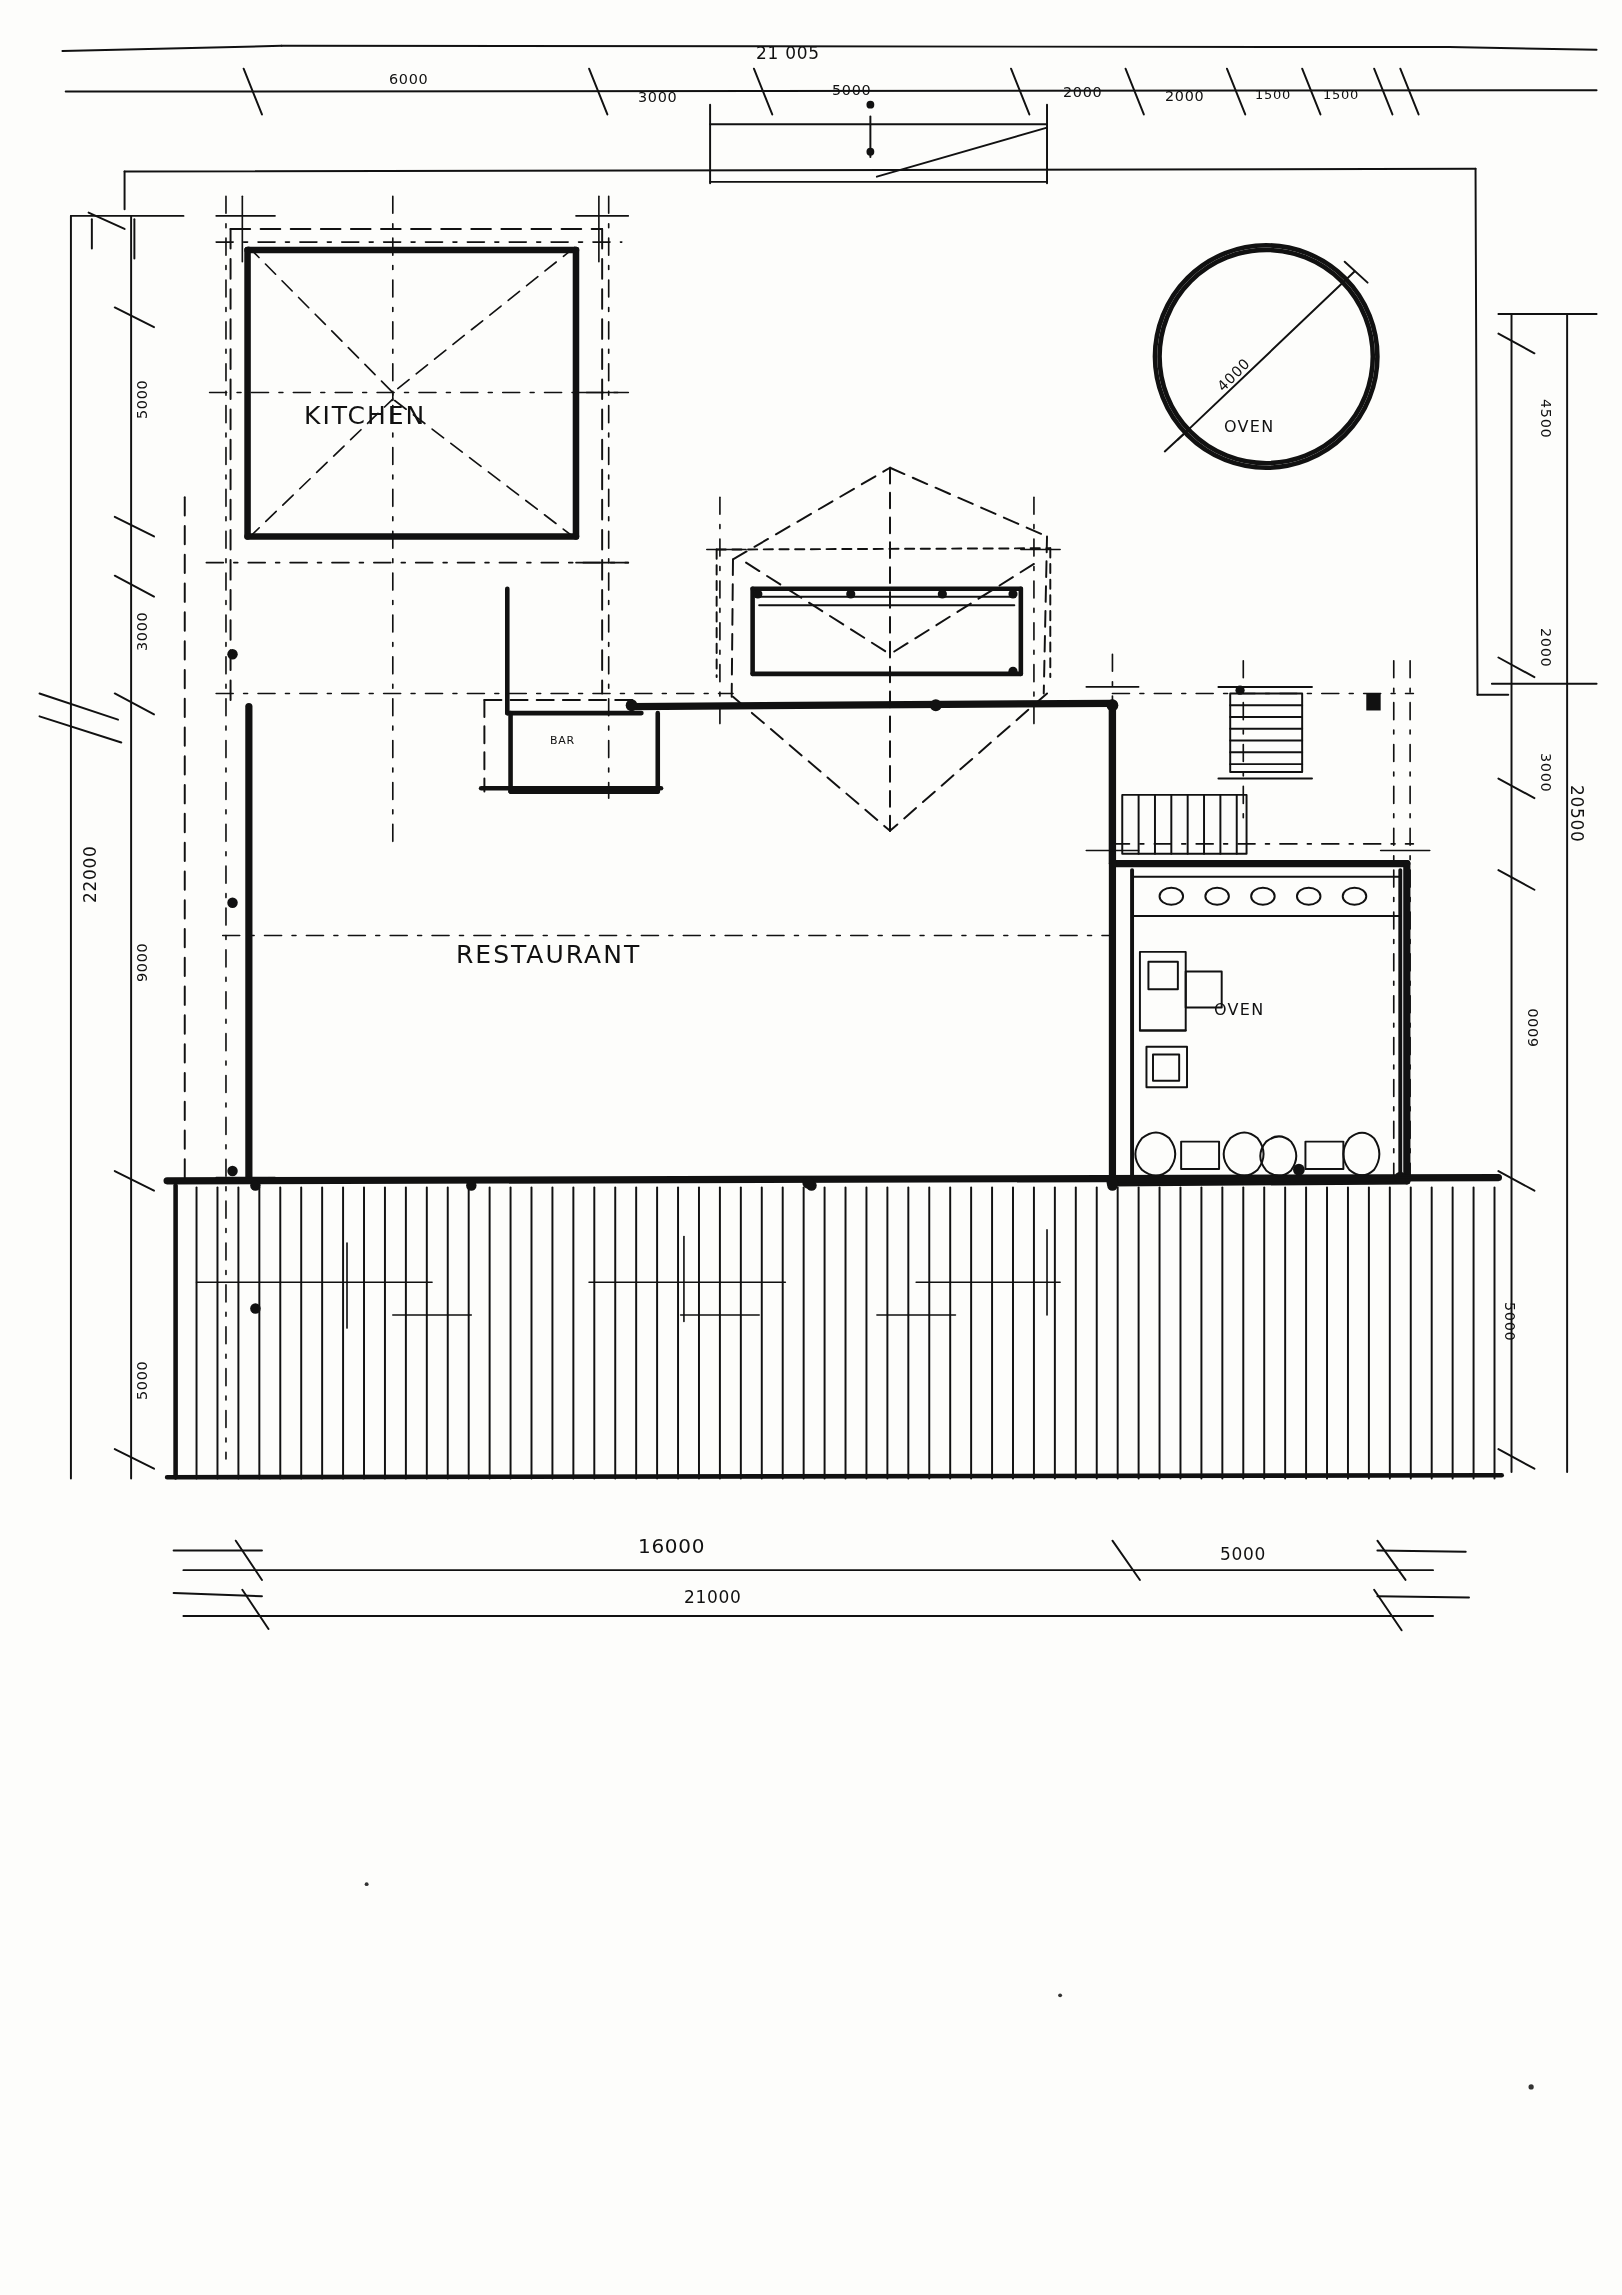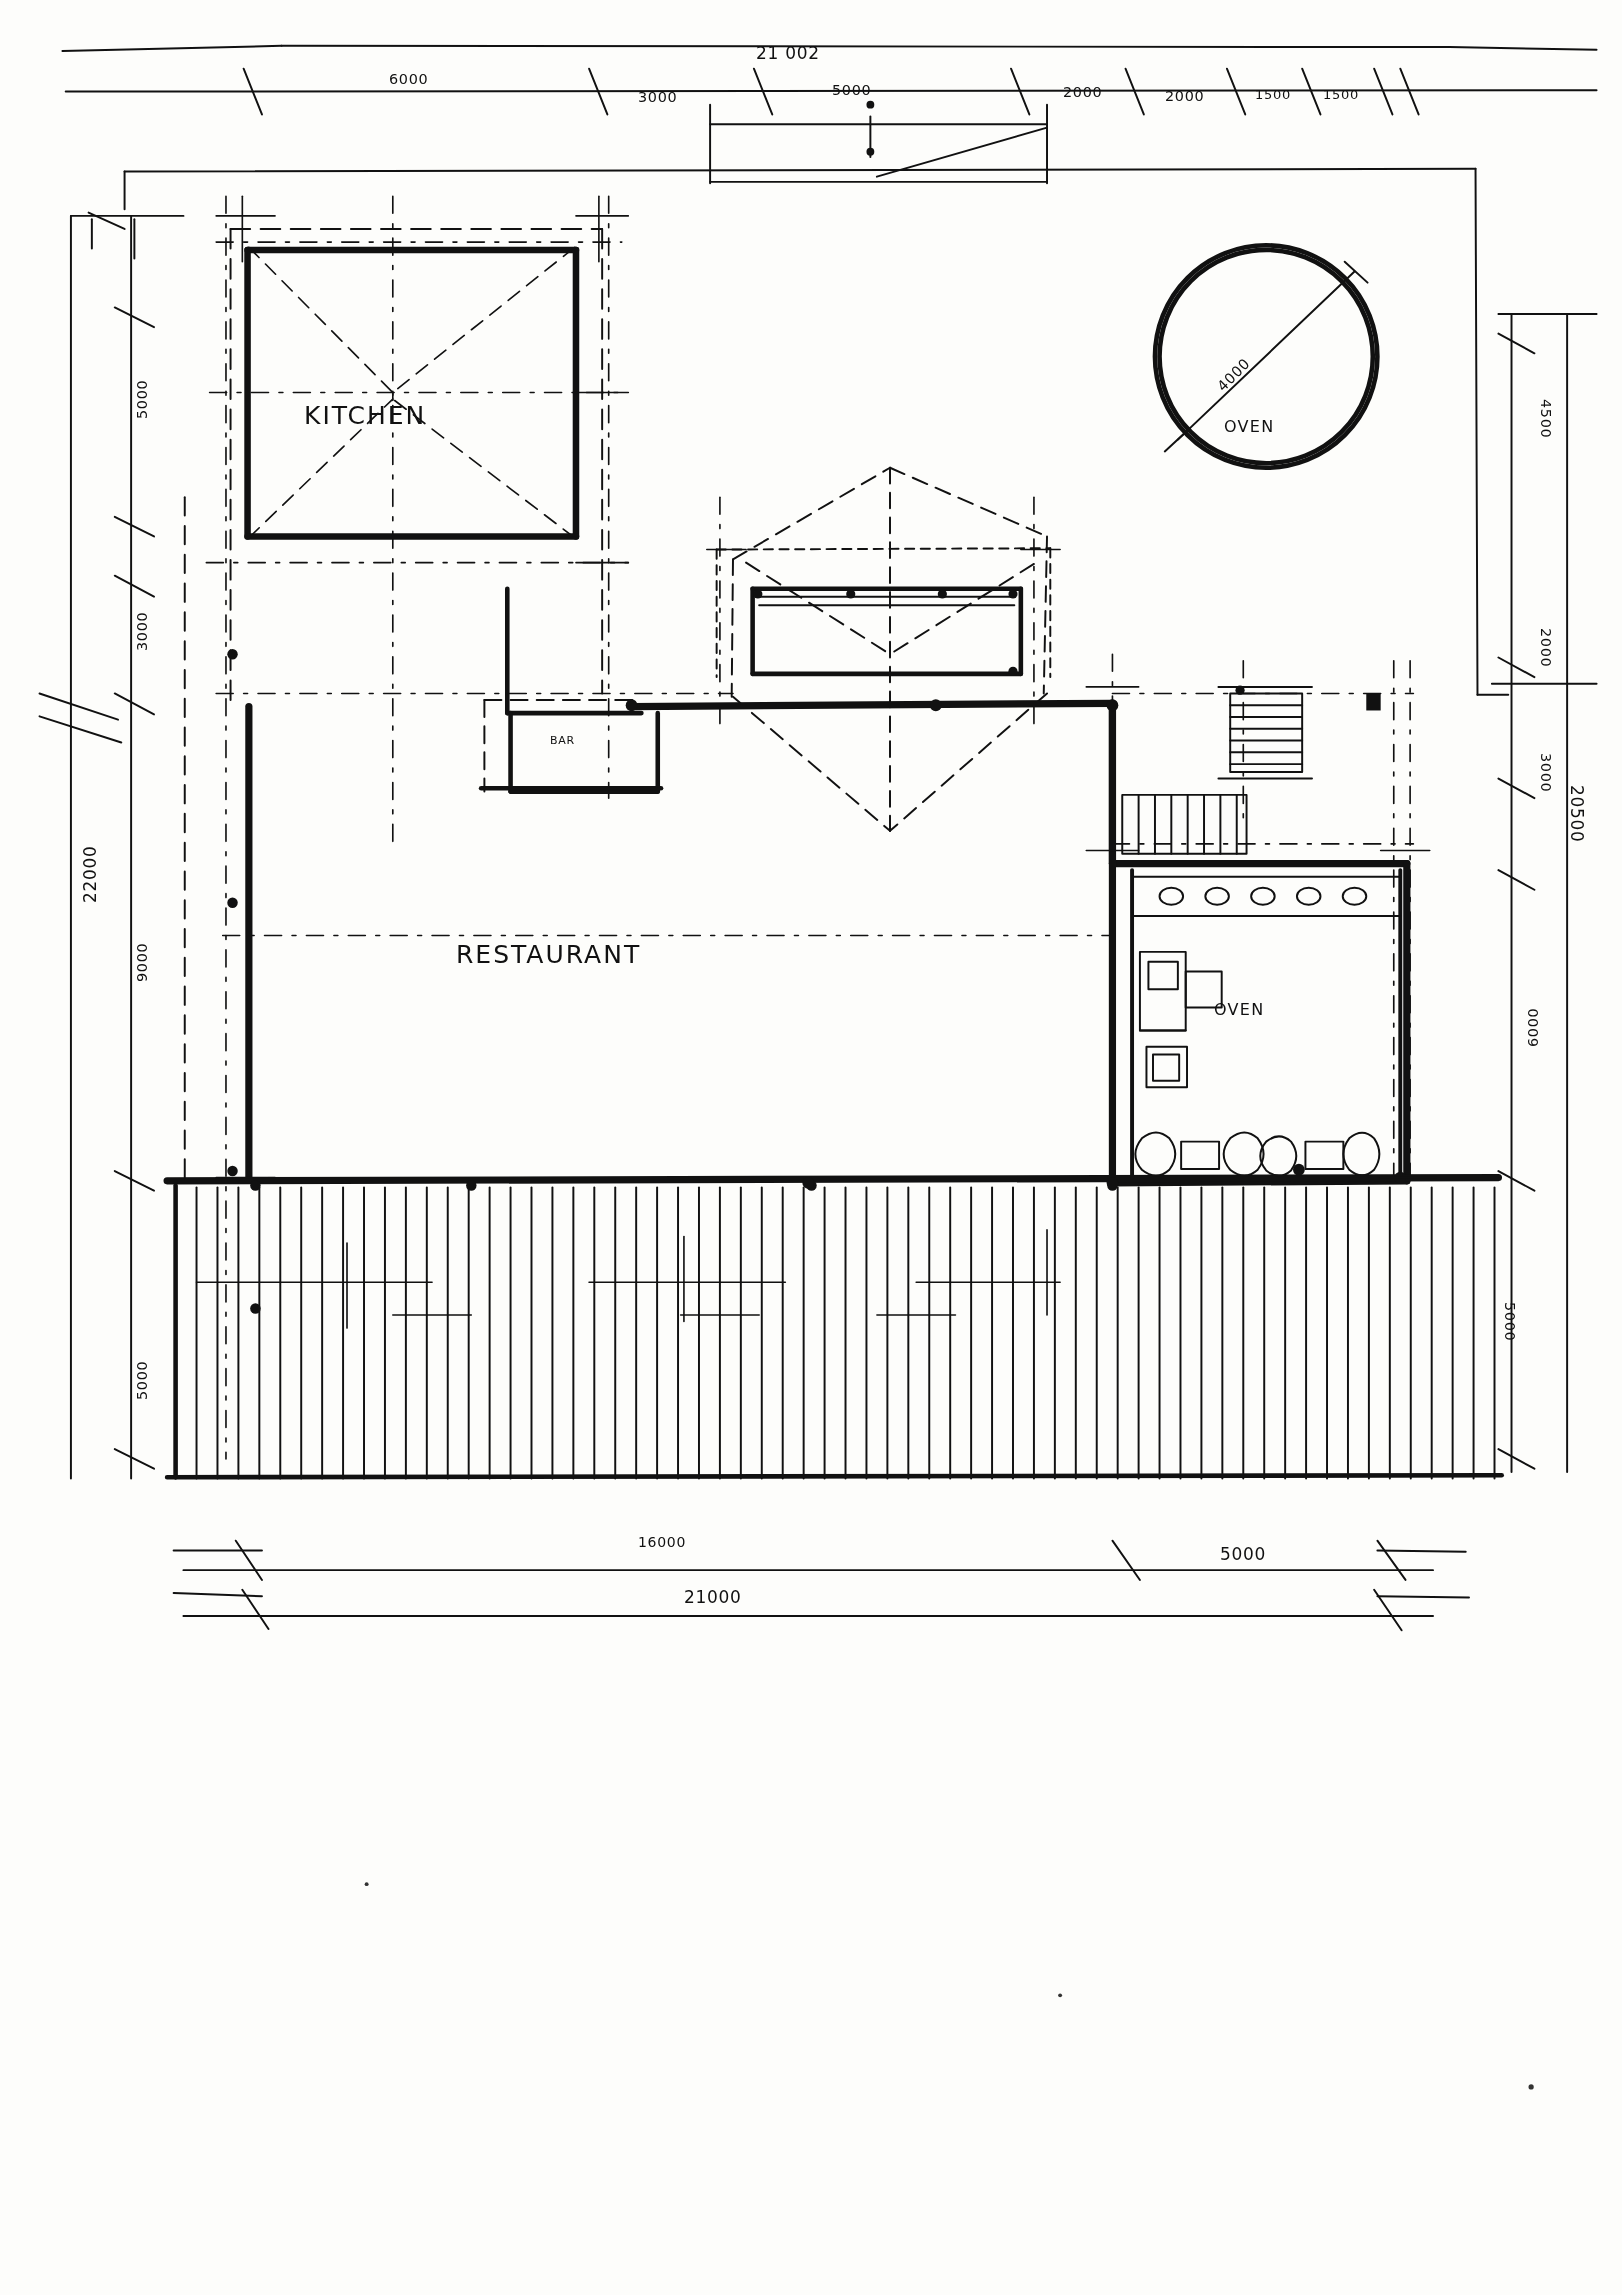"21 002" div.dim-label { text: 21 002 -> 21 005 }
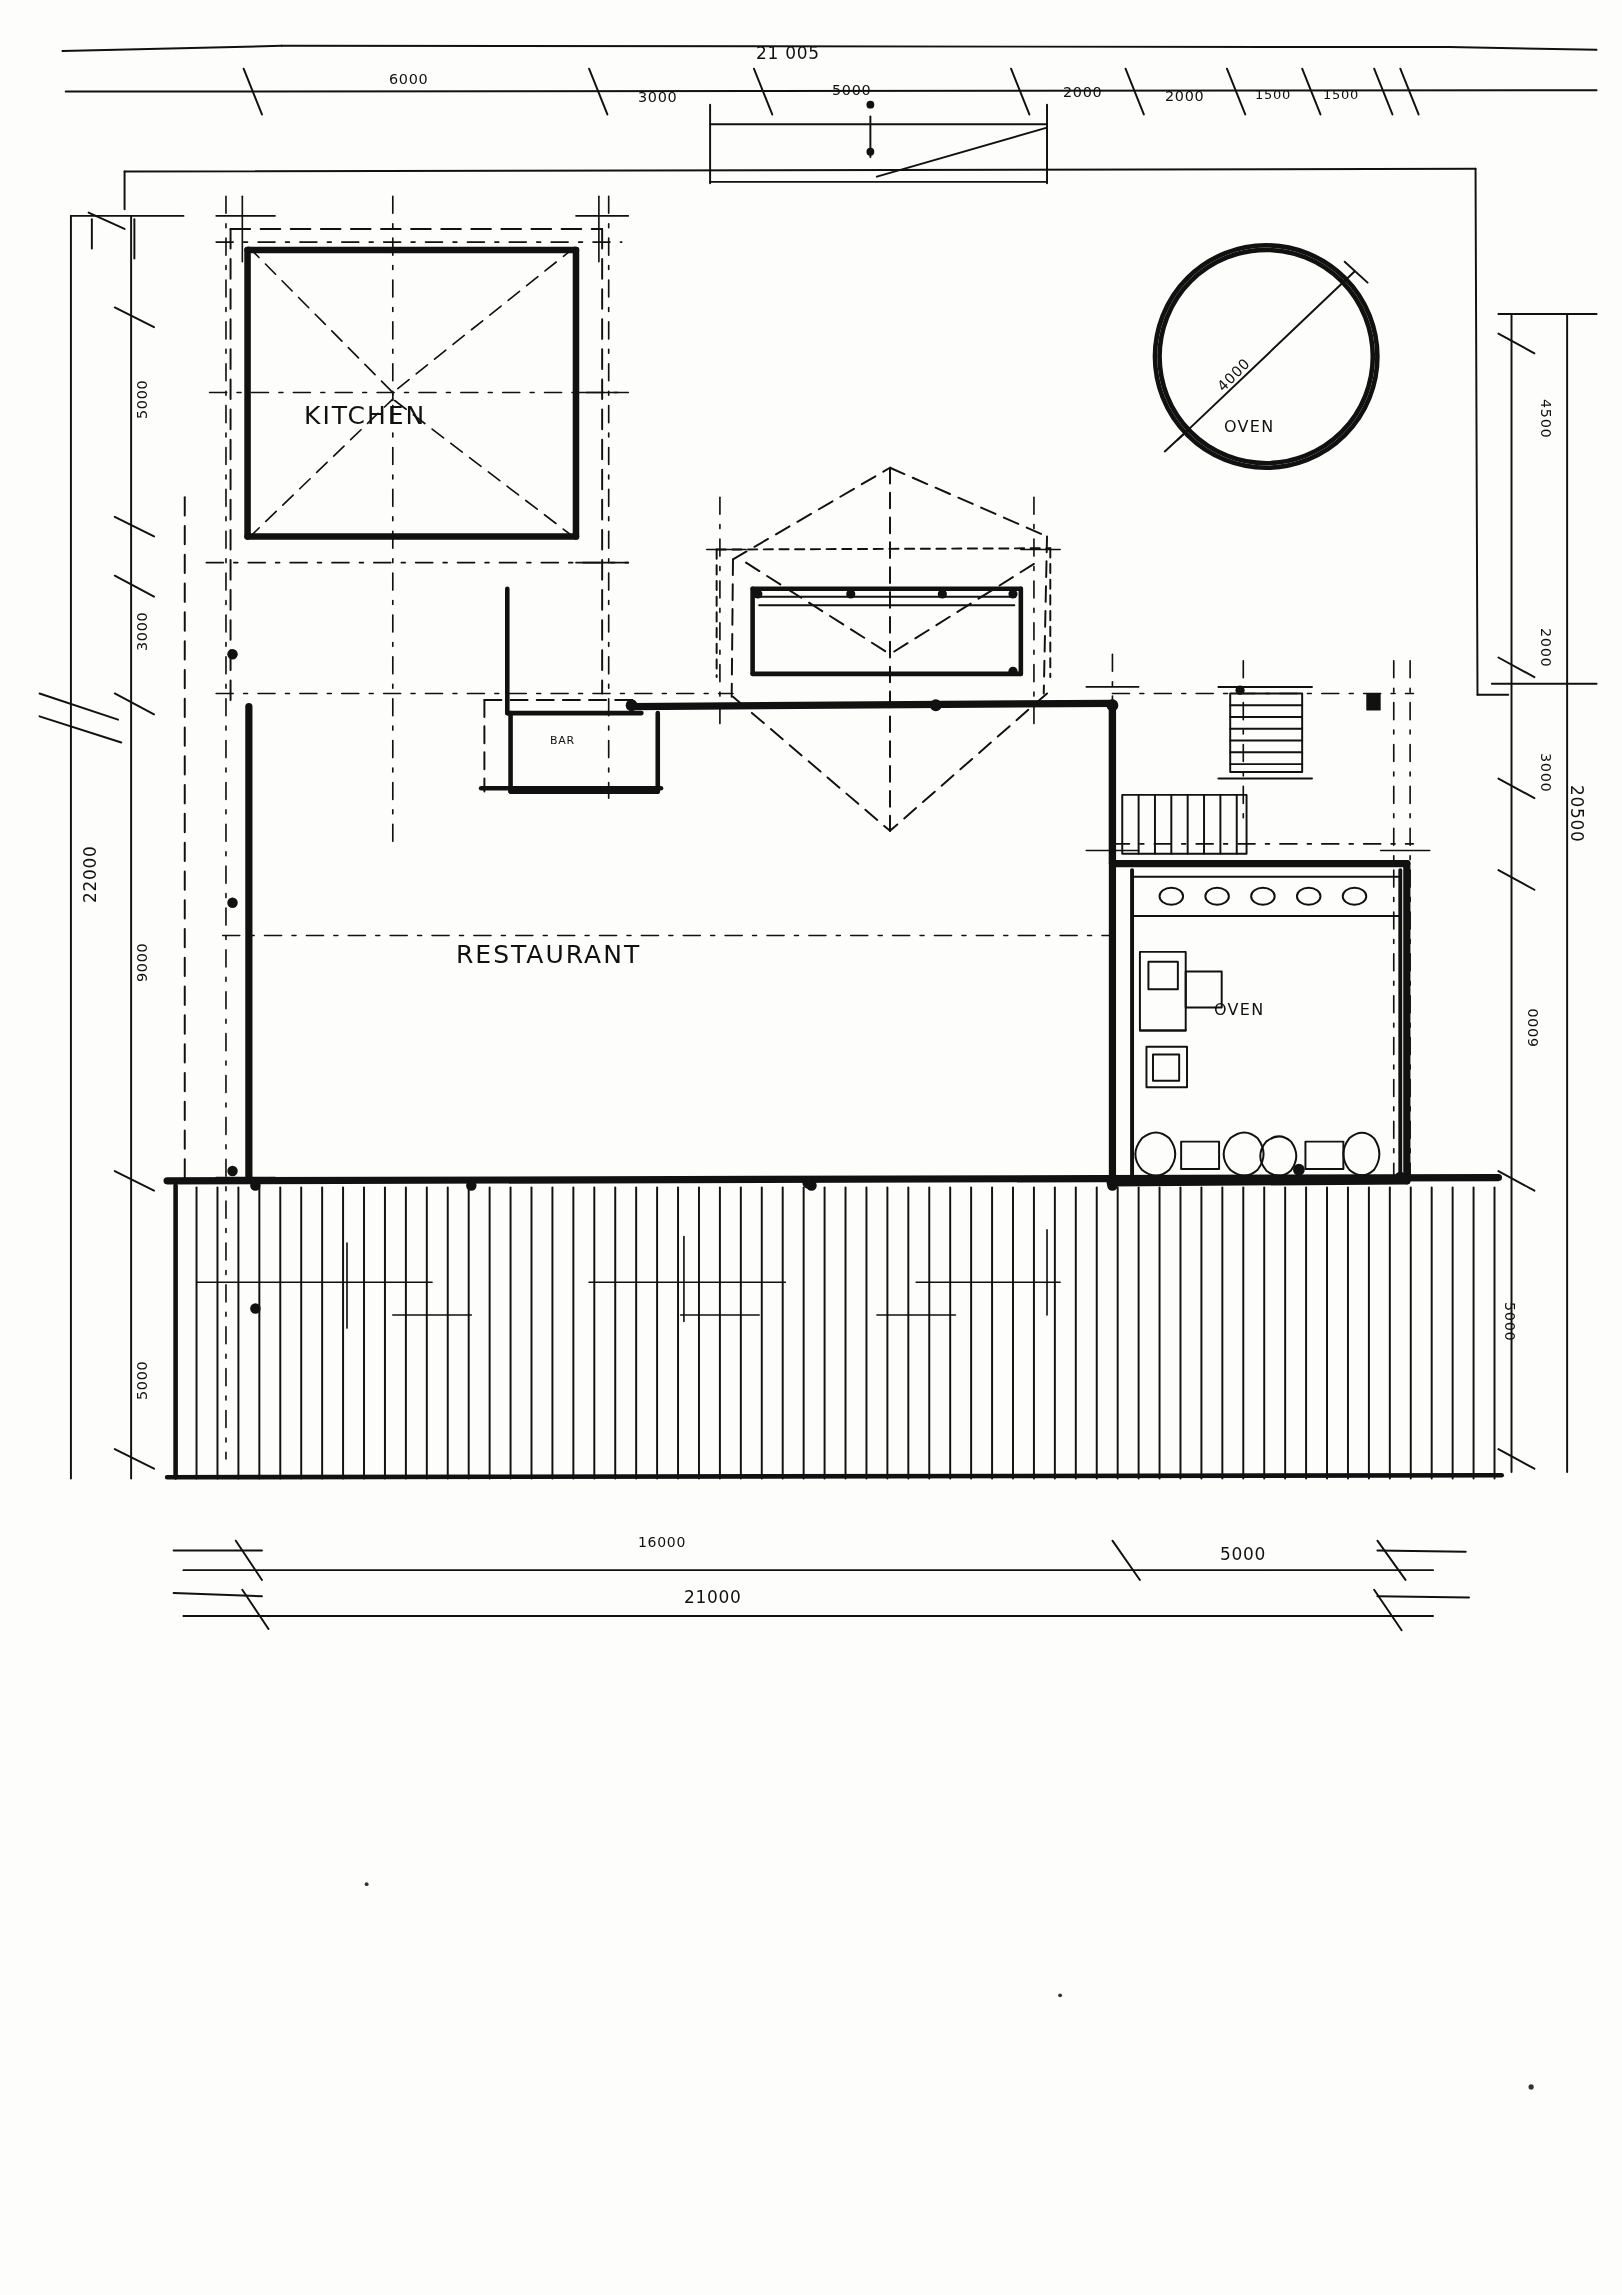"16000" div.dim-label { font-size: 14px -> 20px }
